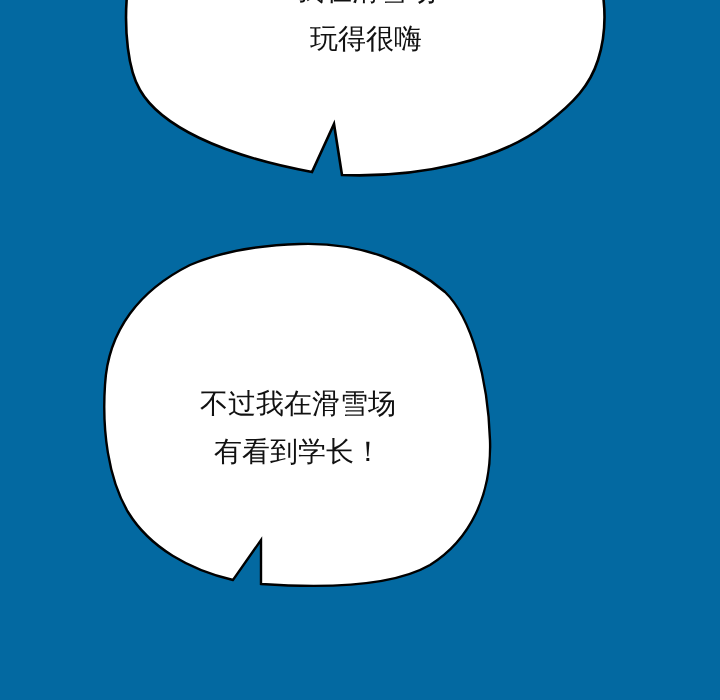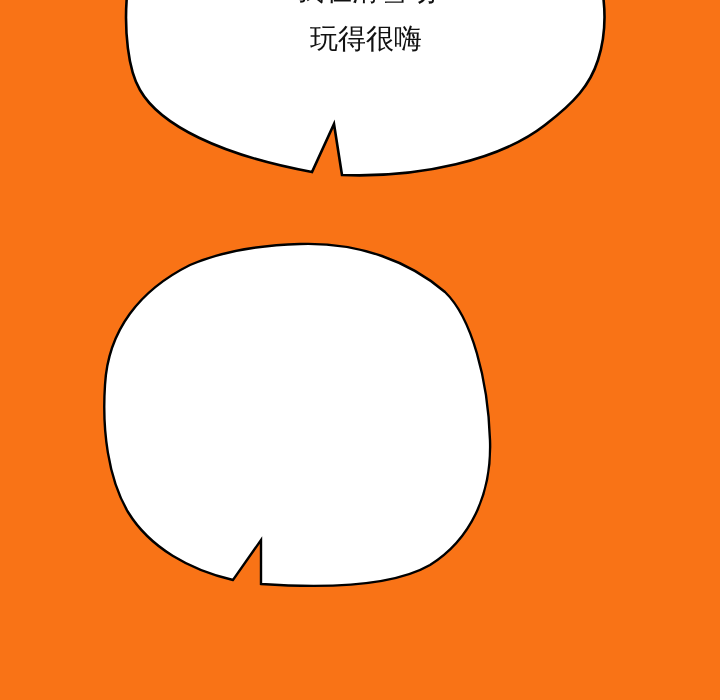"玩得很嗨" .canvas { background: #f97316 -> #0369a1 }
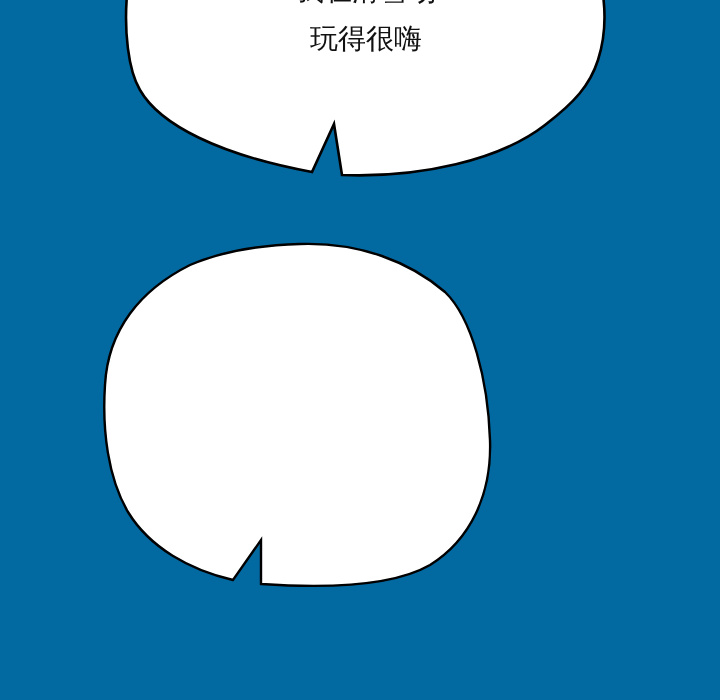"不过我在滑雪场" div.bubble-text { html: none -> <div> <span>不过我在滑雪场</span> <span>有看到学长！</span> </div> }
